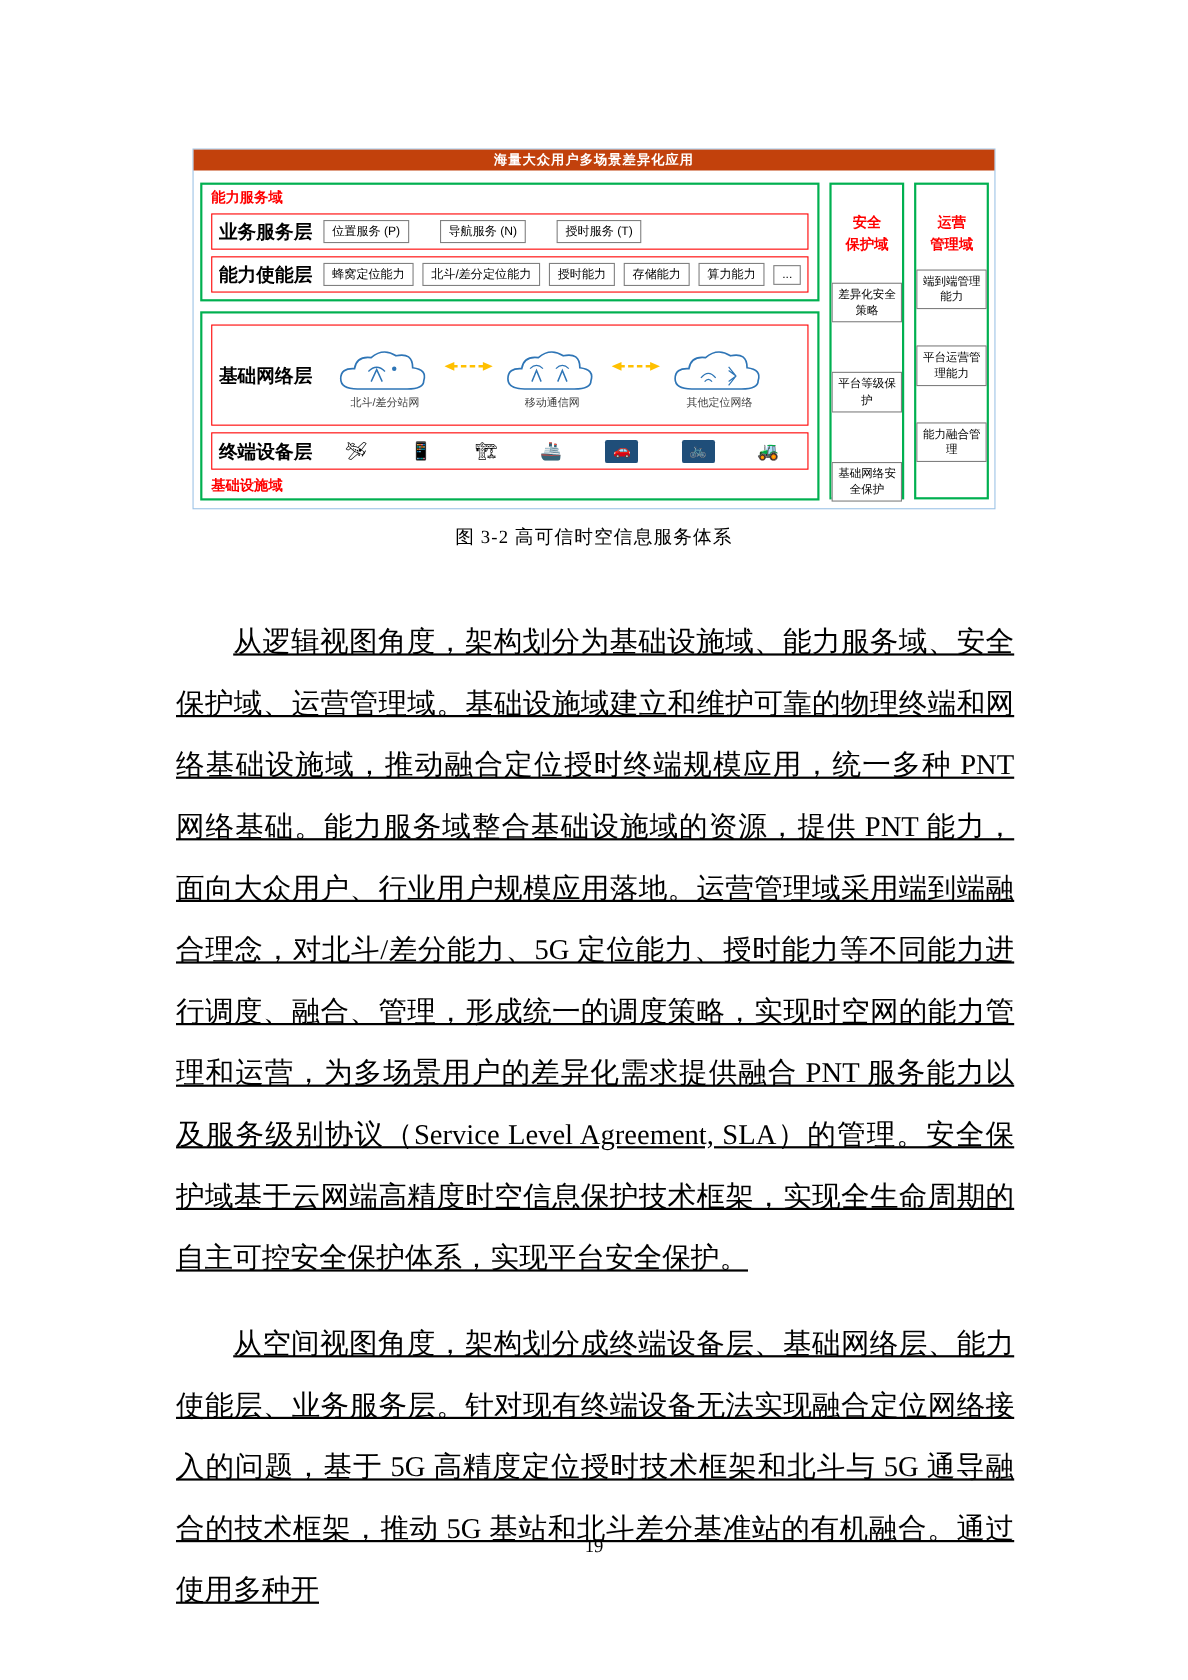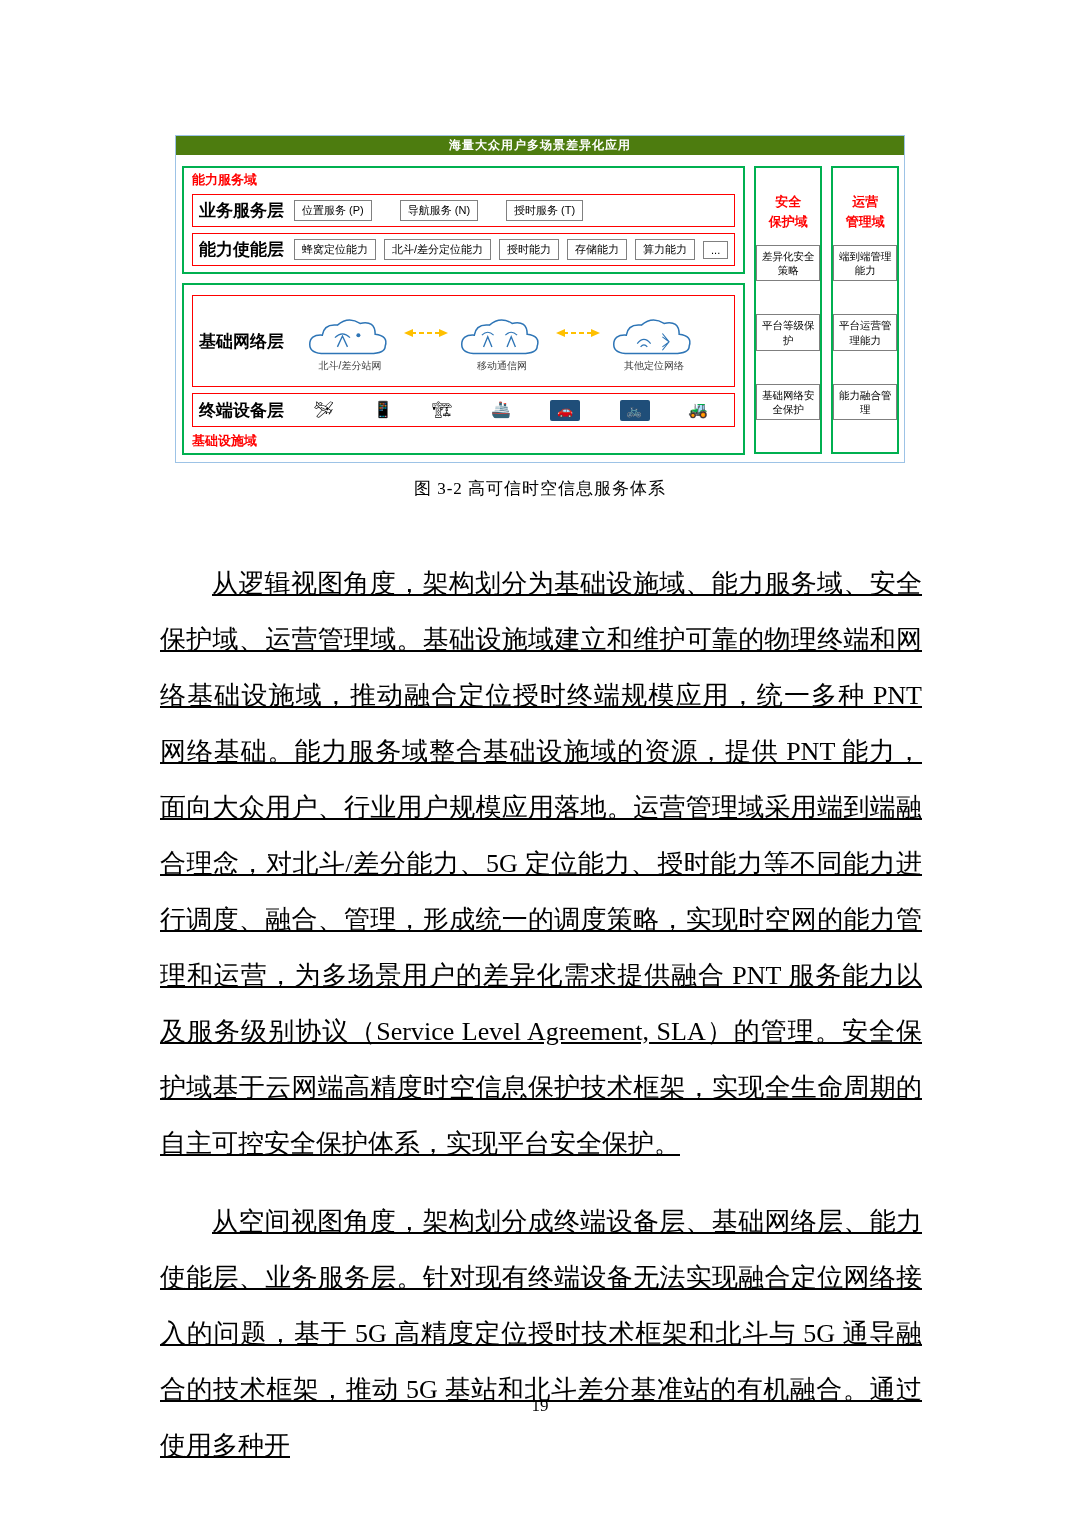"海量大众用户多场景差异化应用" .banner { background: #4d7c0f -> #c2410c }
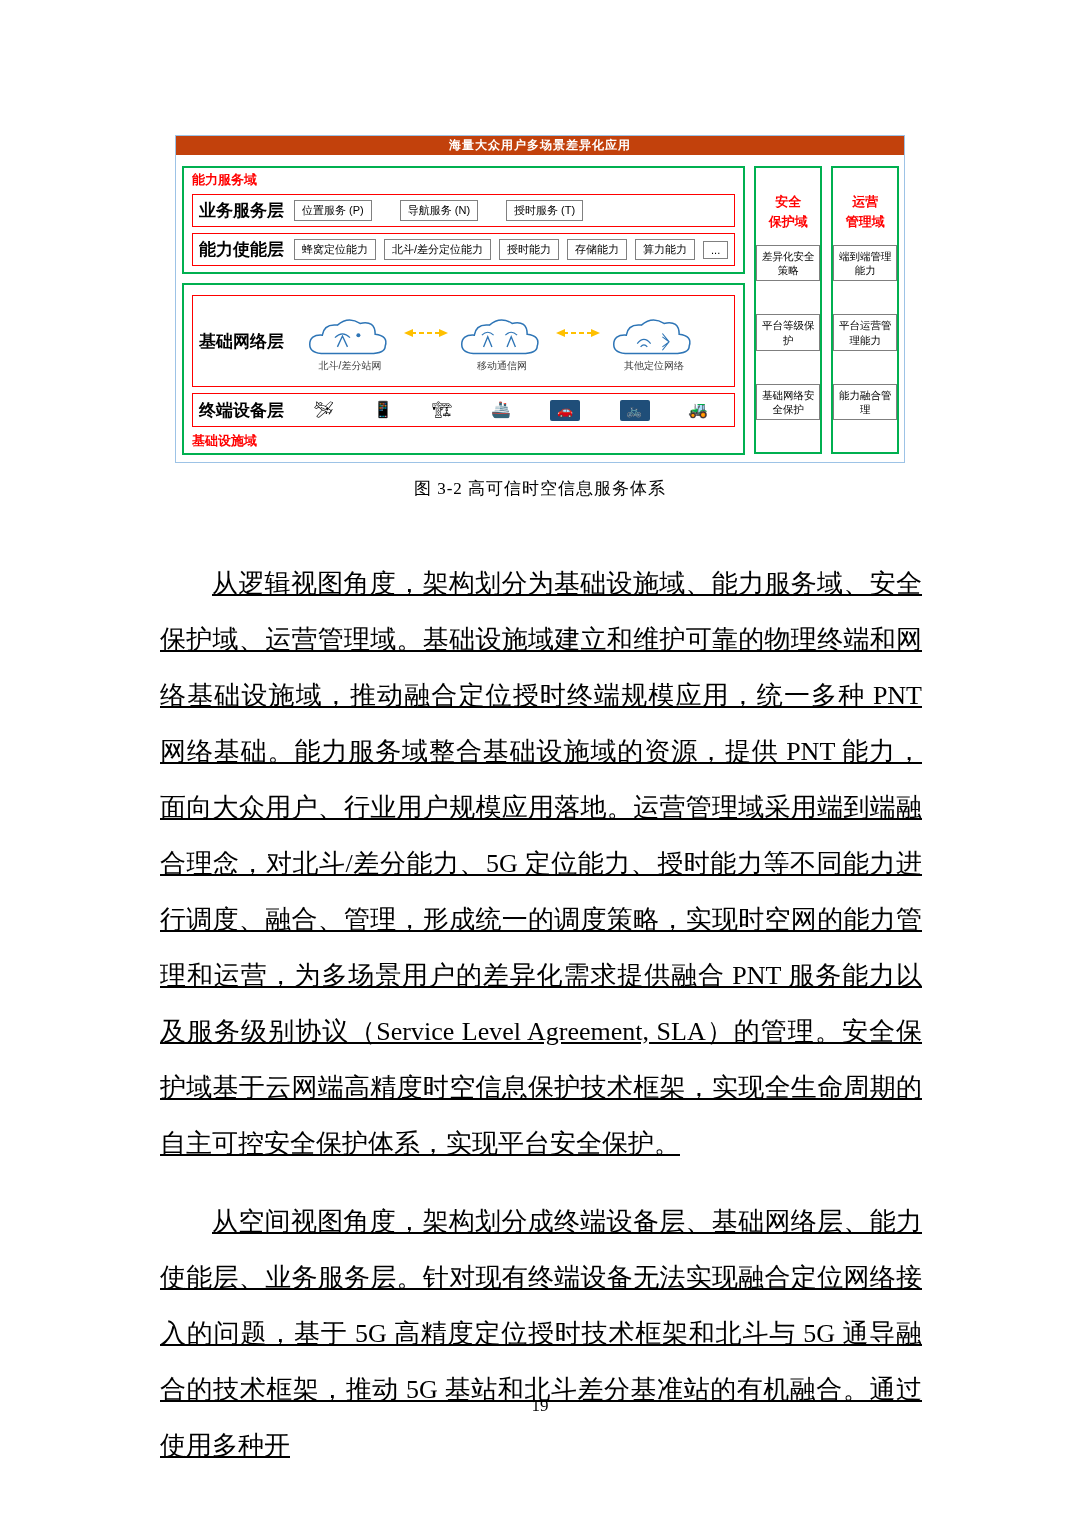"安全" .col.side.sec { gap: none -> 12px }
